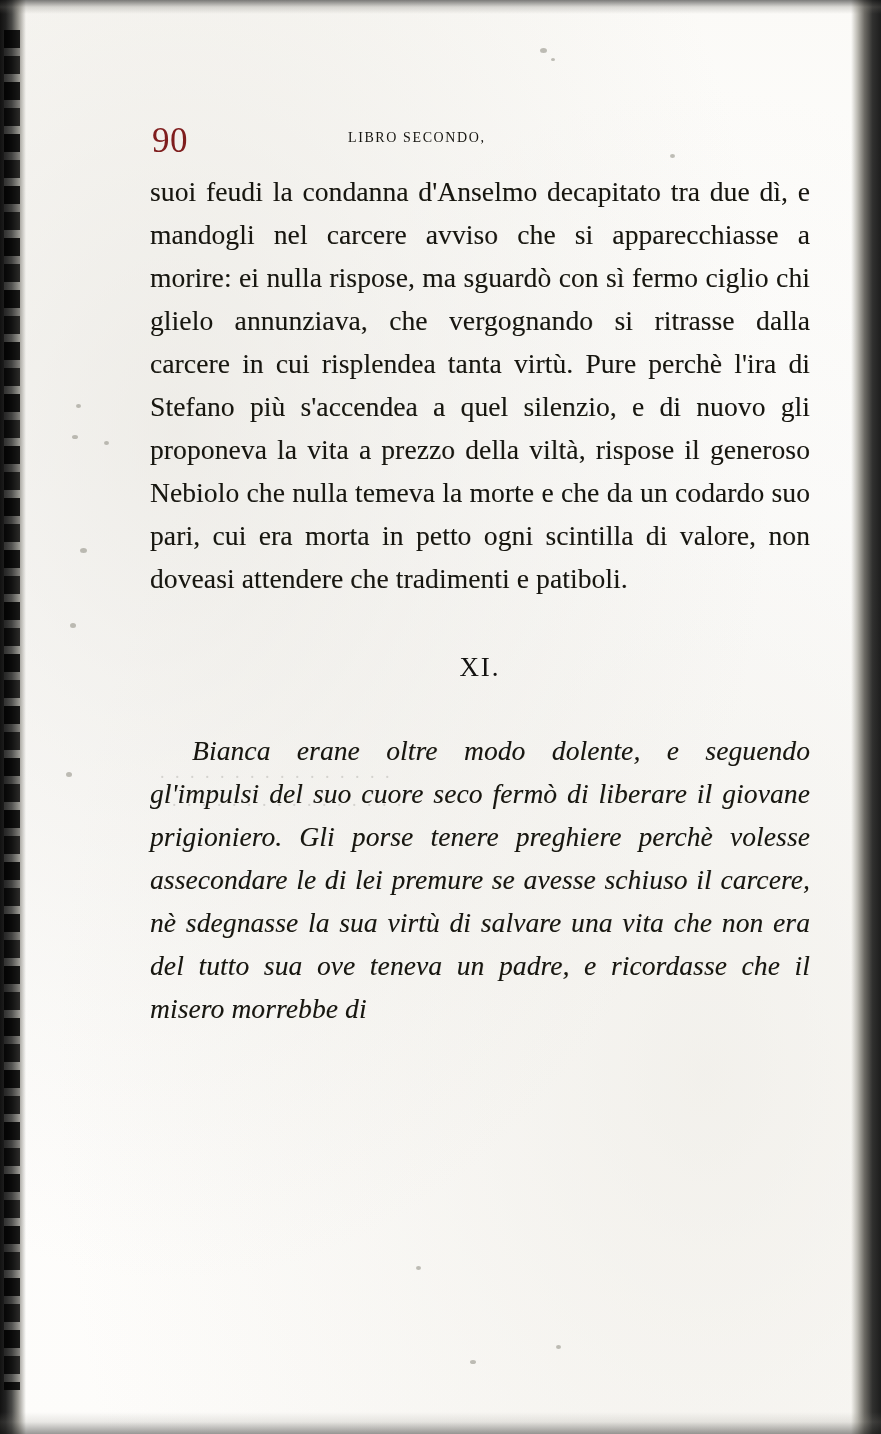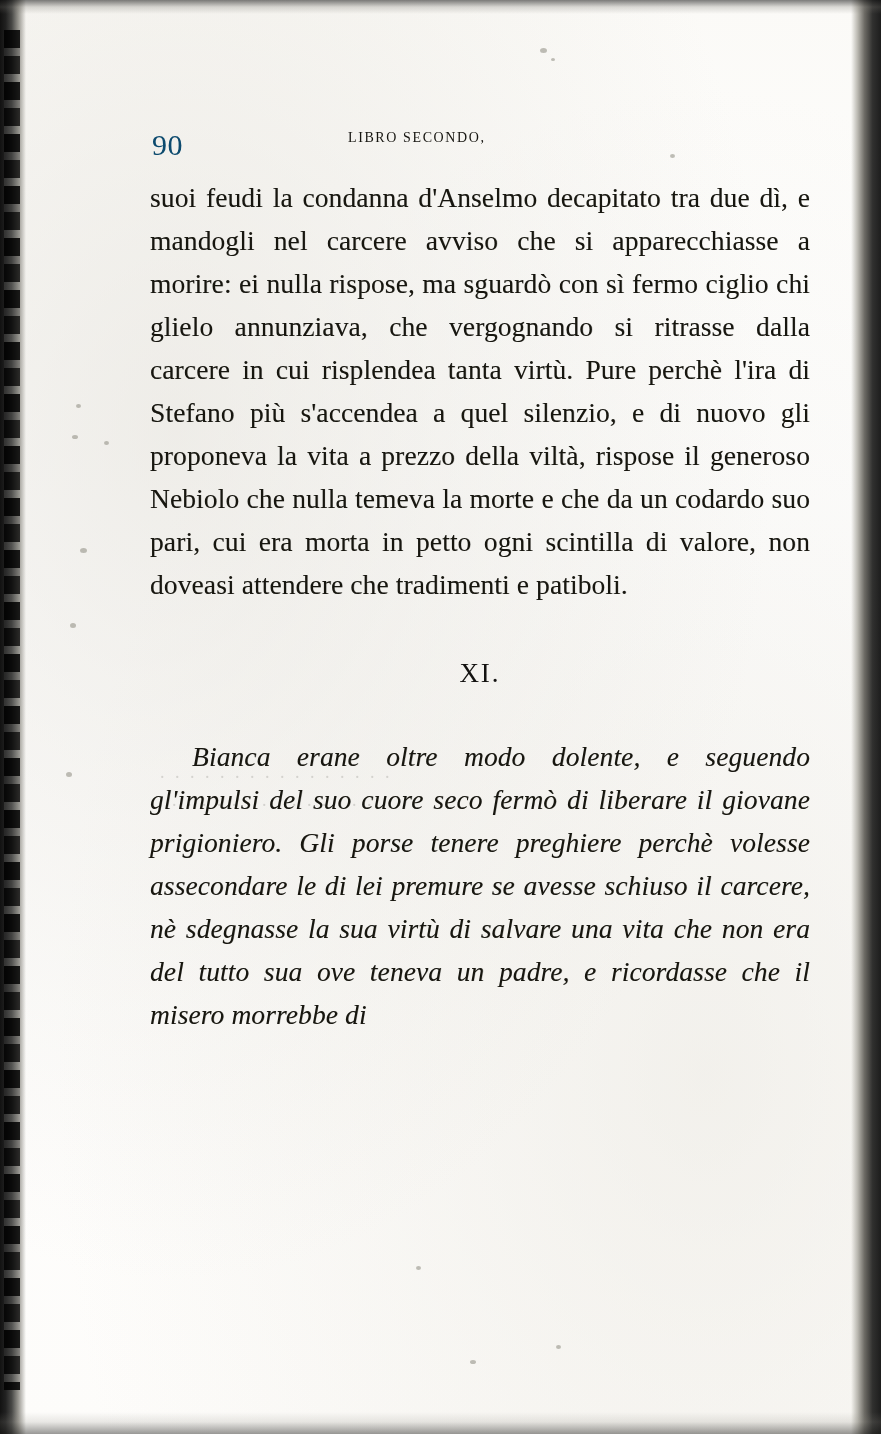"90" .folio-number { color: #0c4a6e -> #7f1d1d; font-size: 30px -> 35px; top: 8px -> 1px }
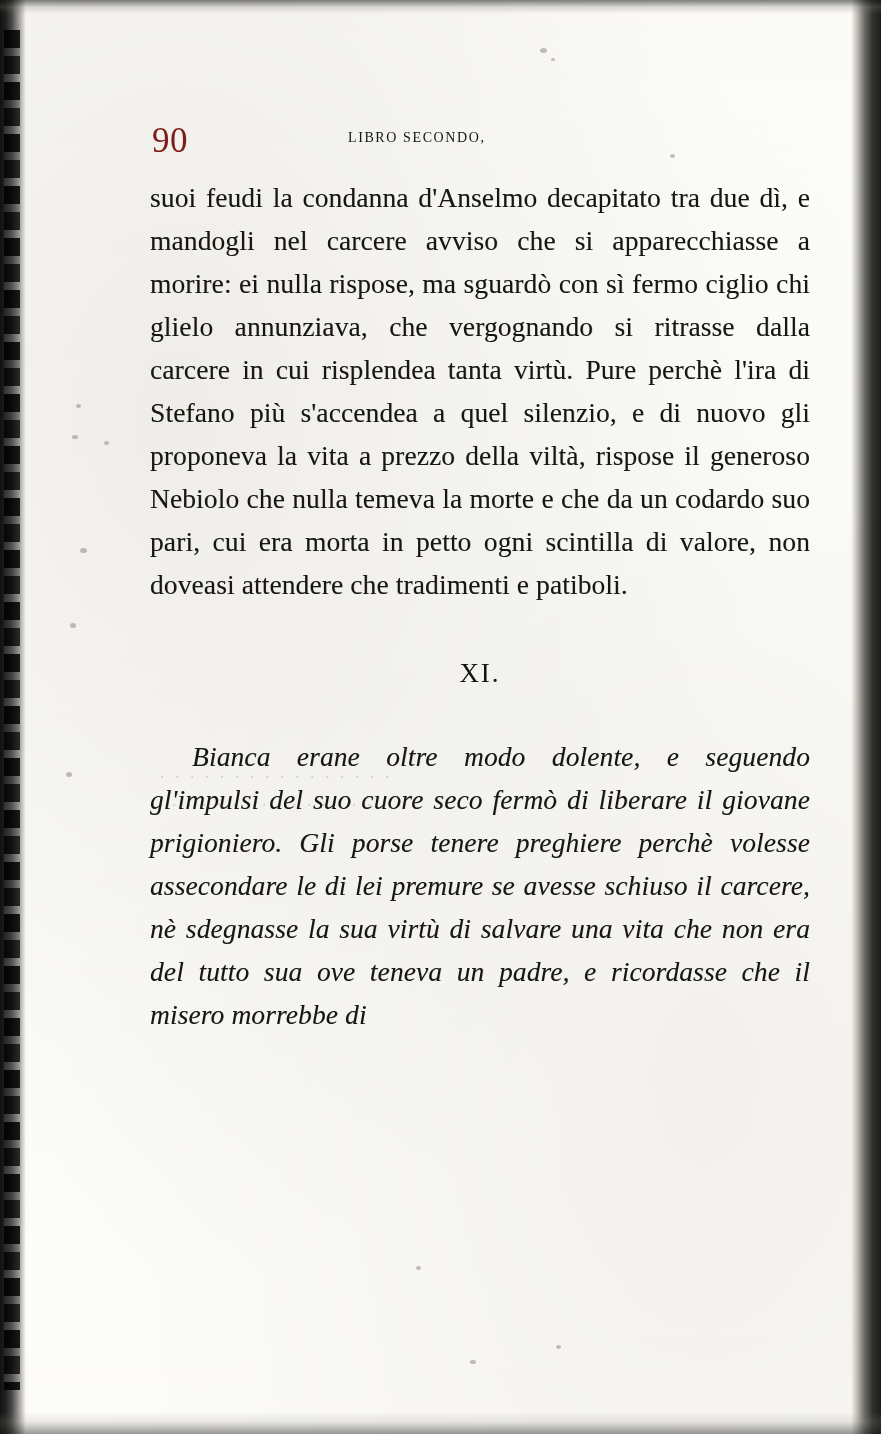"suoi feudi la condanna d'Anselmo" .para.first { margin-top: 16px -> 10px }
